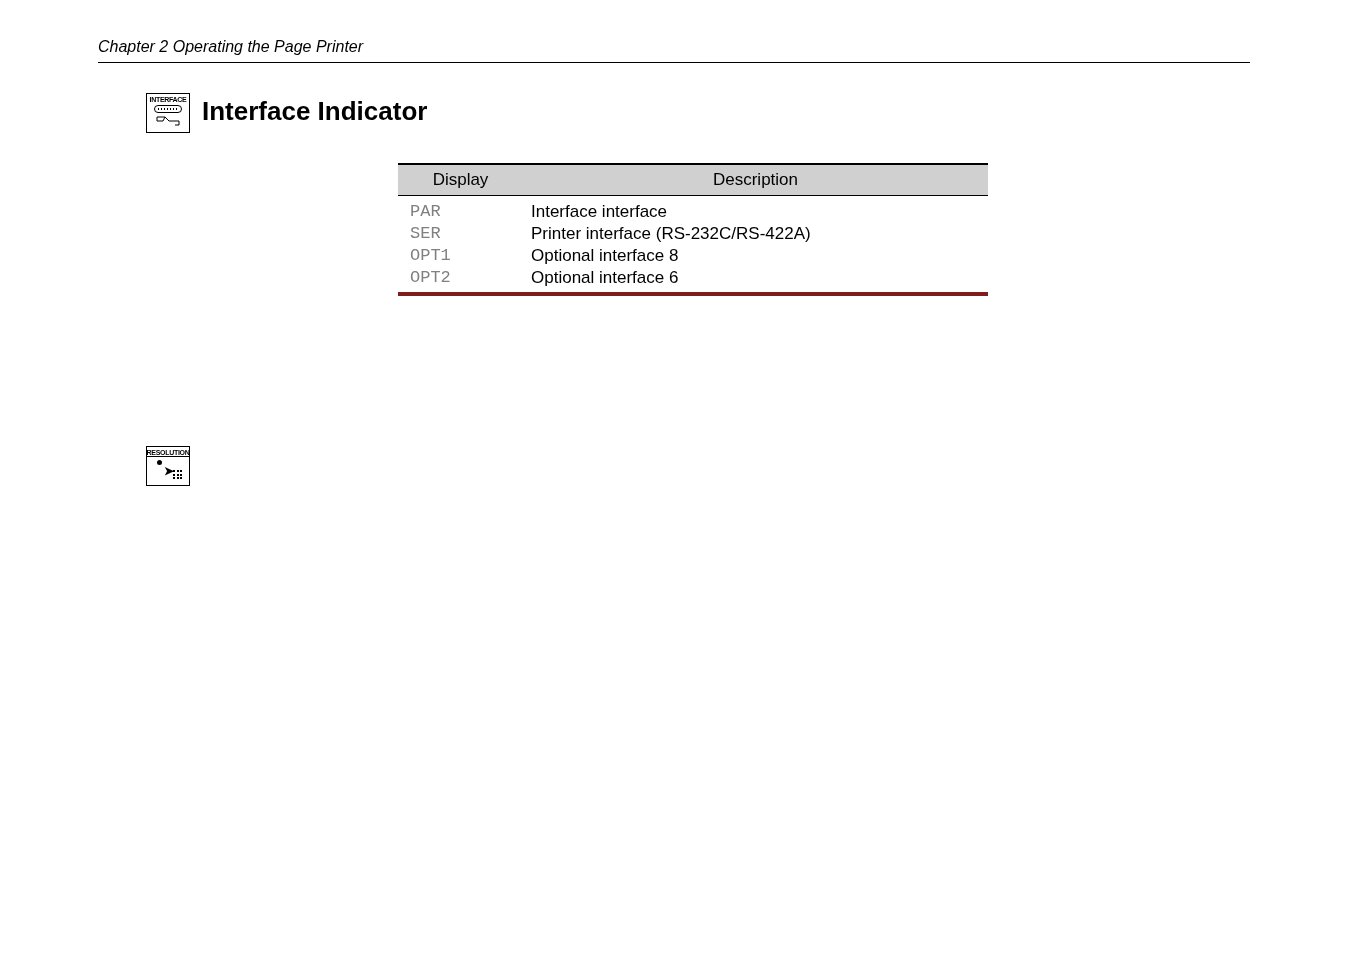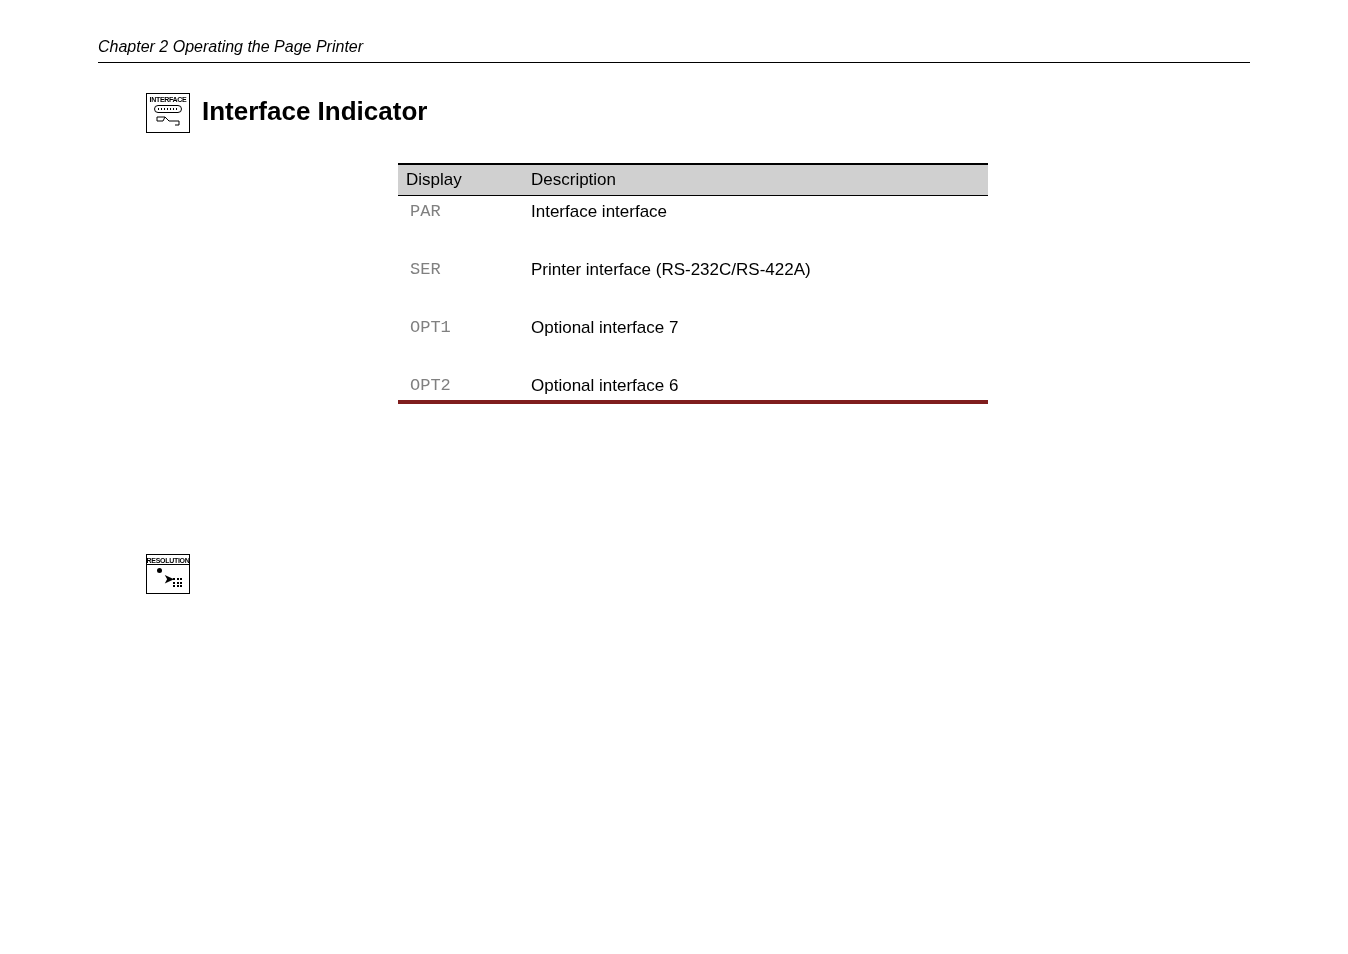"Display" th { text-align: left -> center }
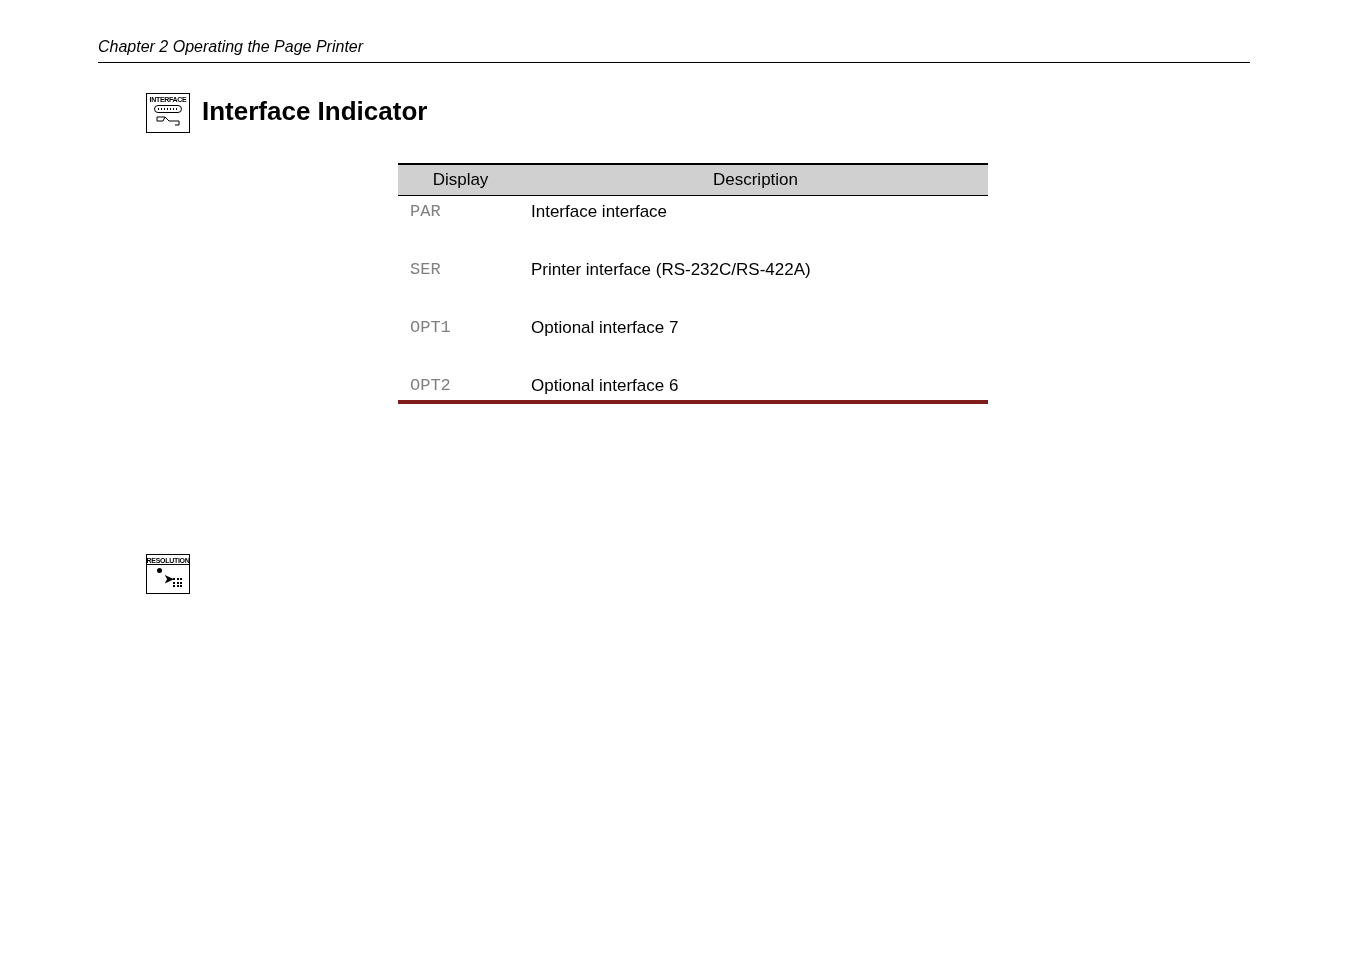"PAR" td { padding: 19px 8px -> 1px 8px }
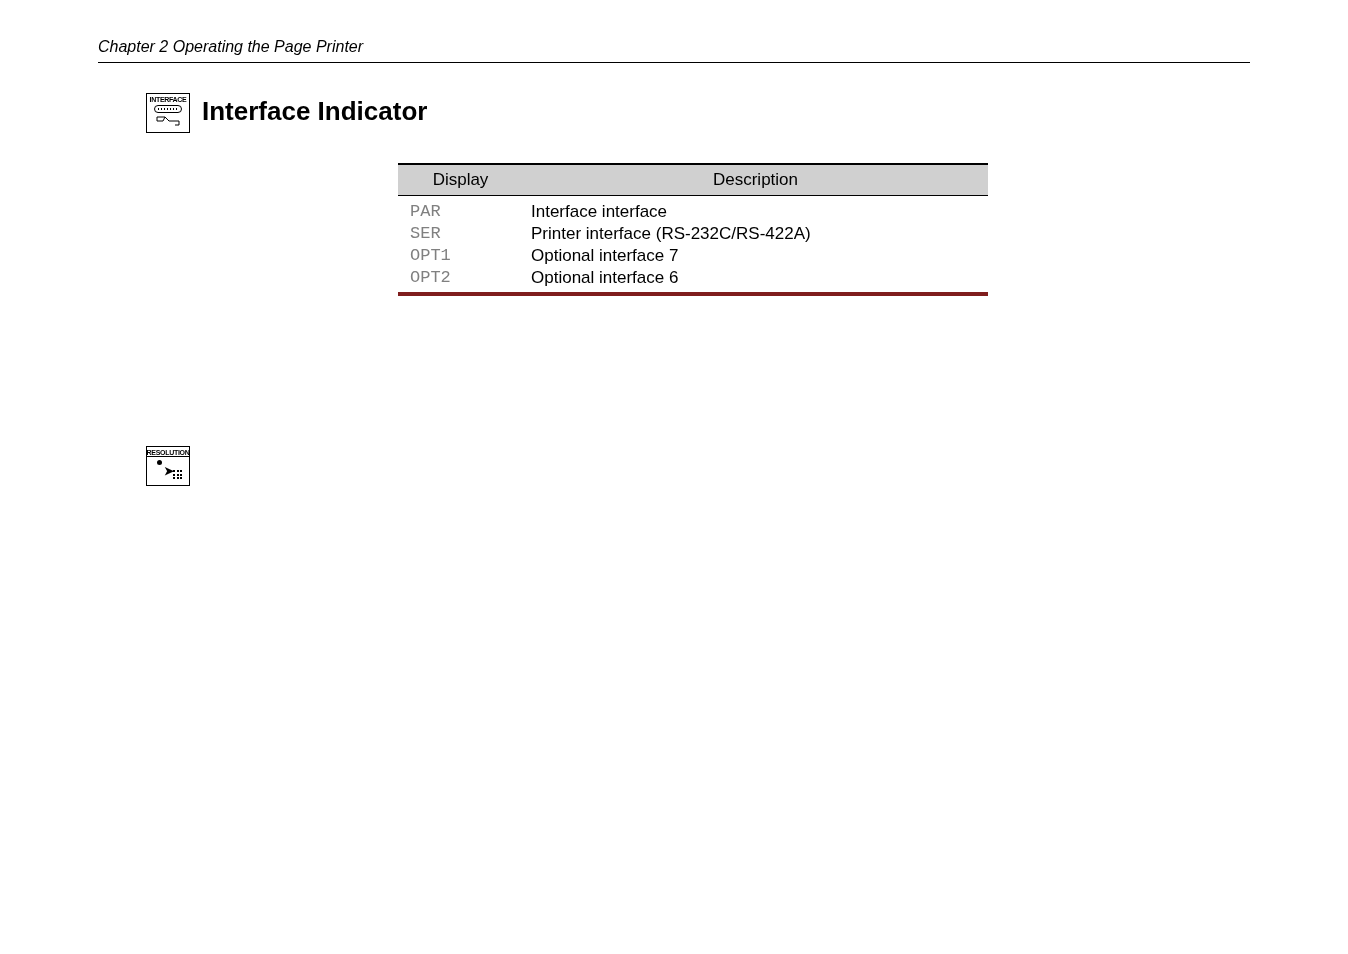"Optional interface 7" td { text: 7 -> 8 }
